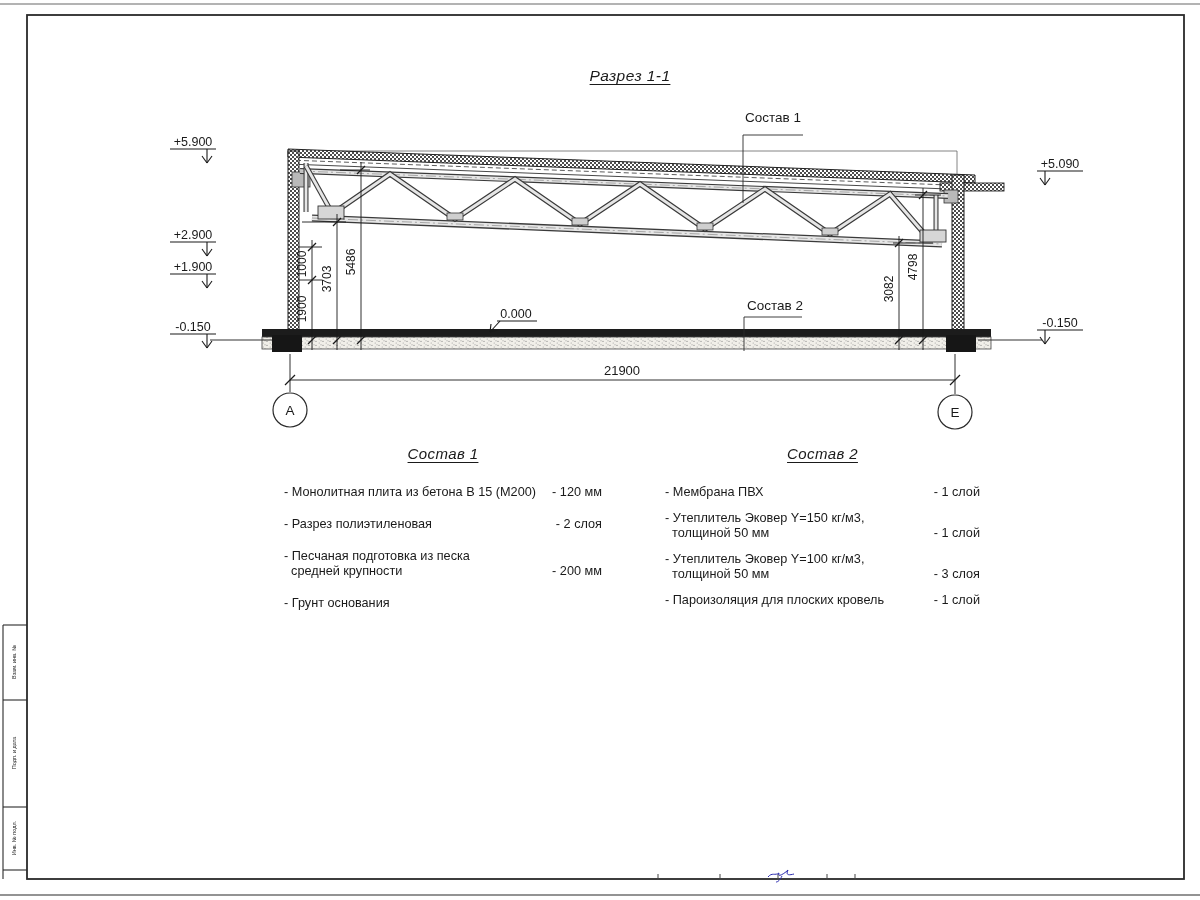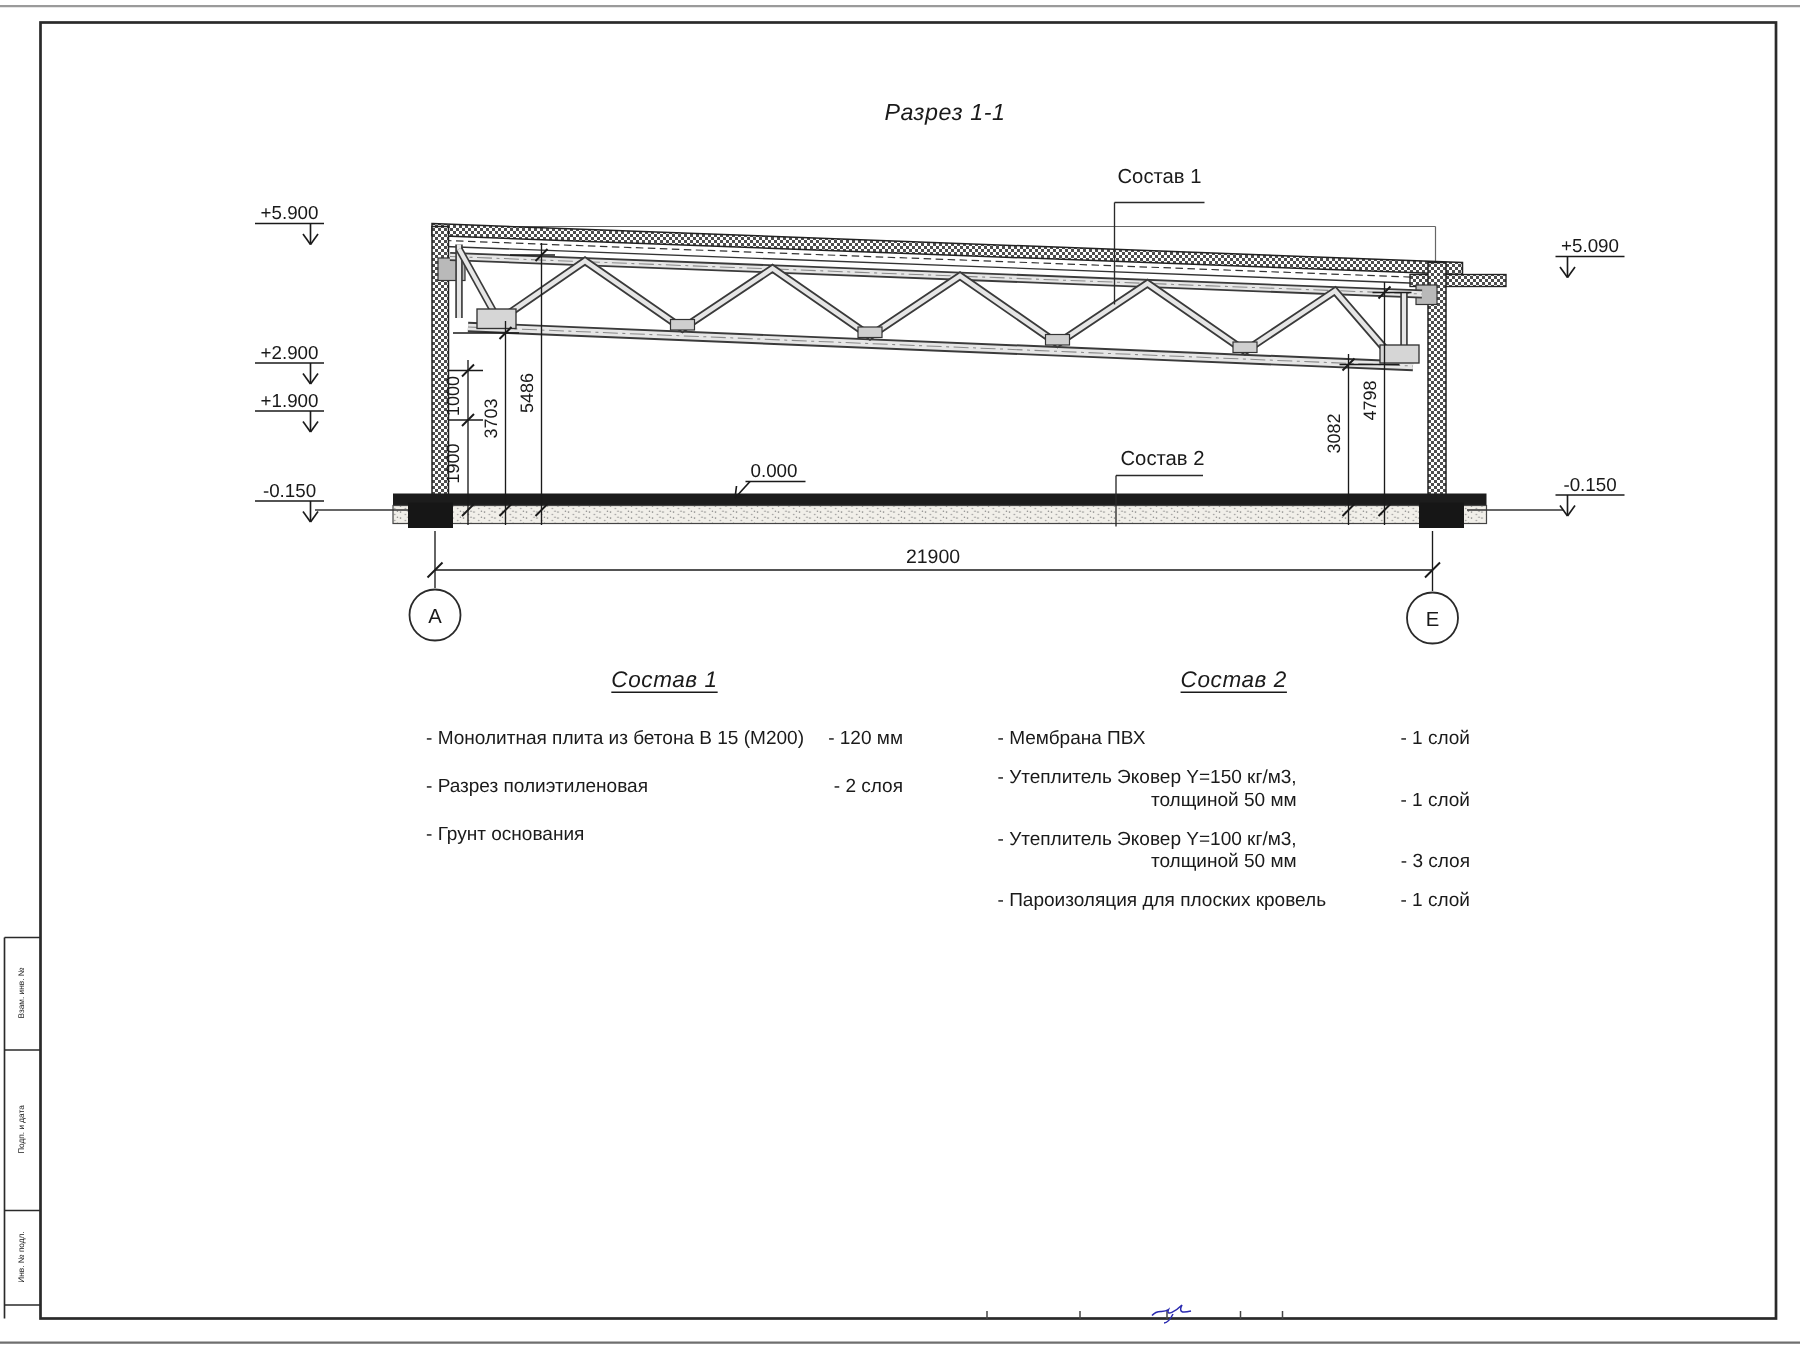"Разрез 1-1" .title { text-decoration: none -> underline }
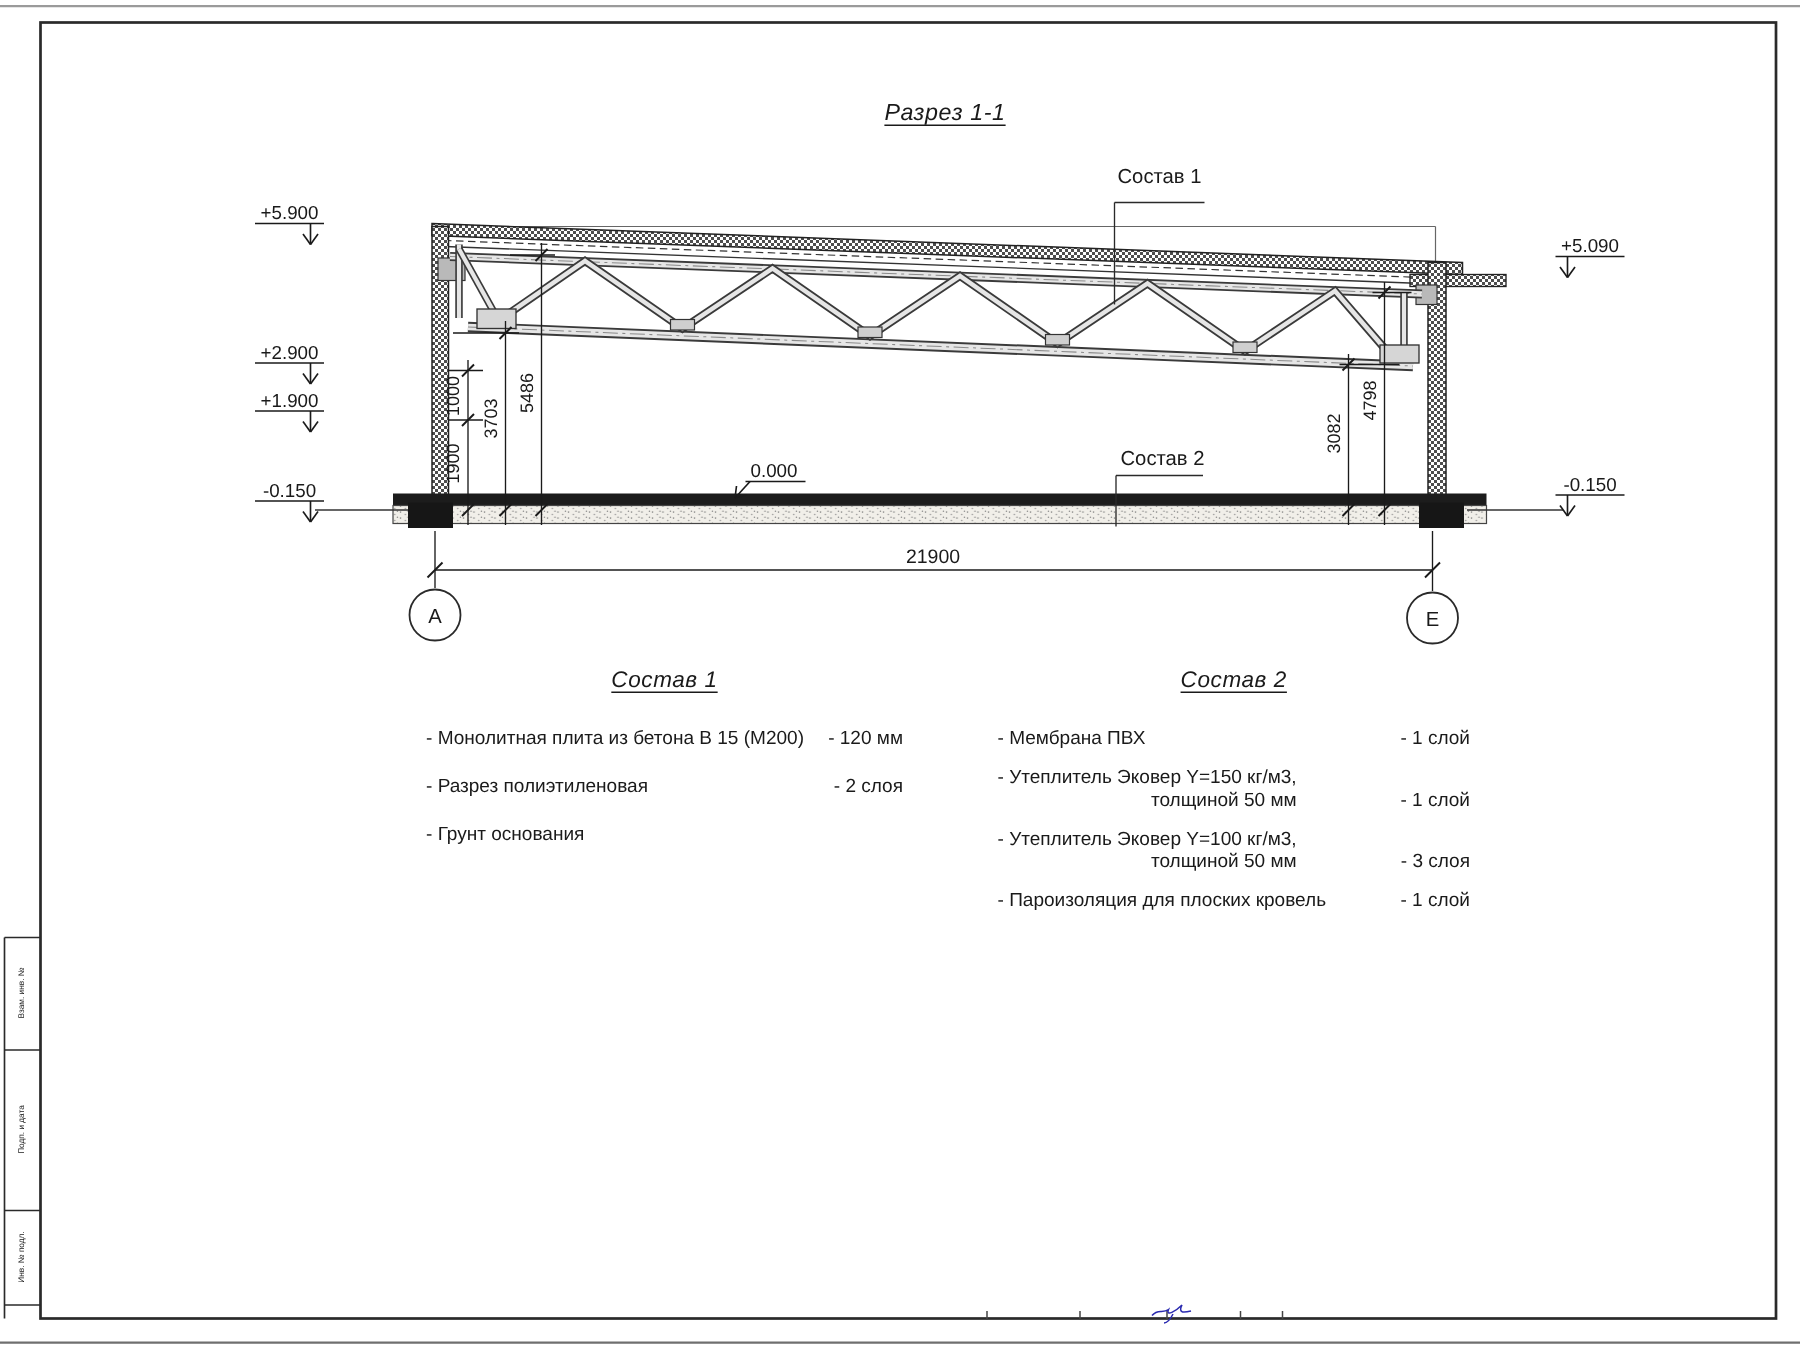"- Монолитная плита из бетона" .lrow .d { text-align: right -> none }
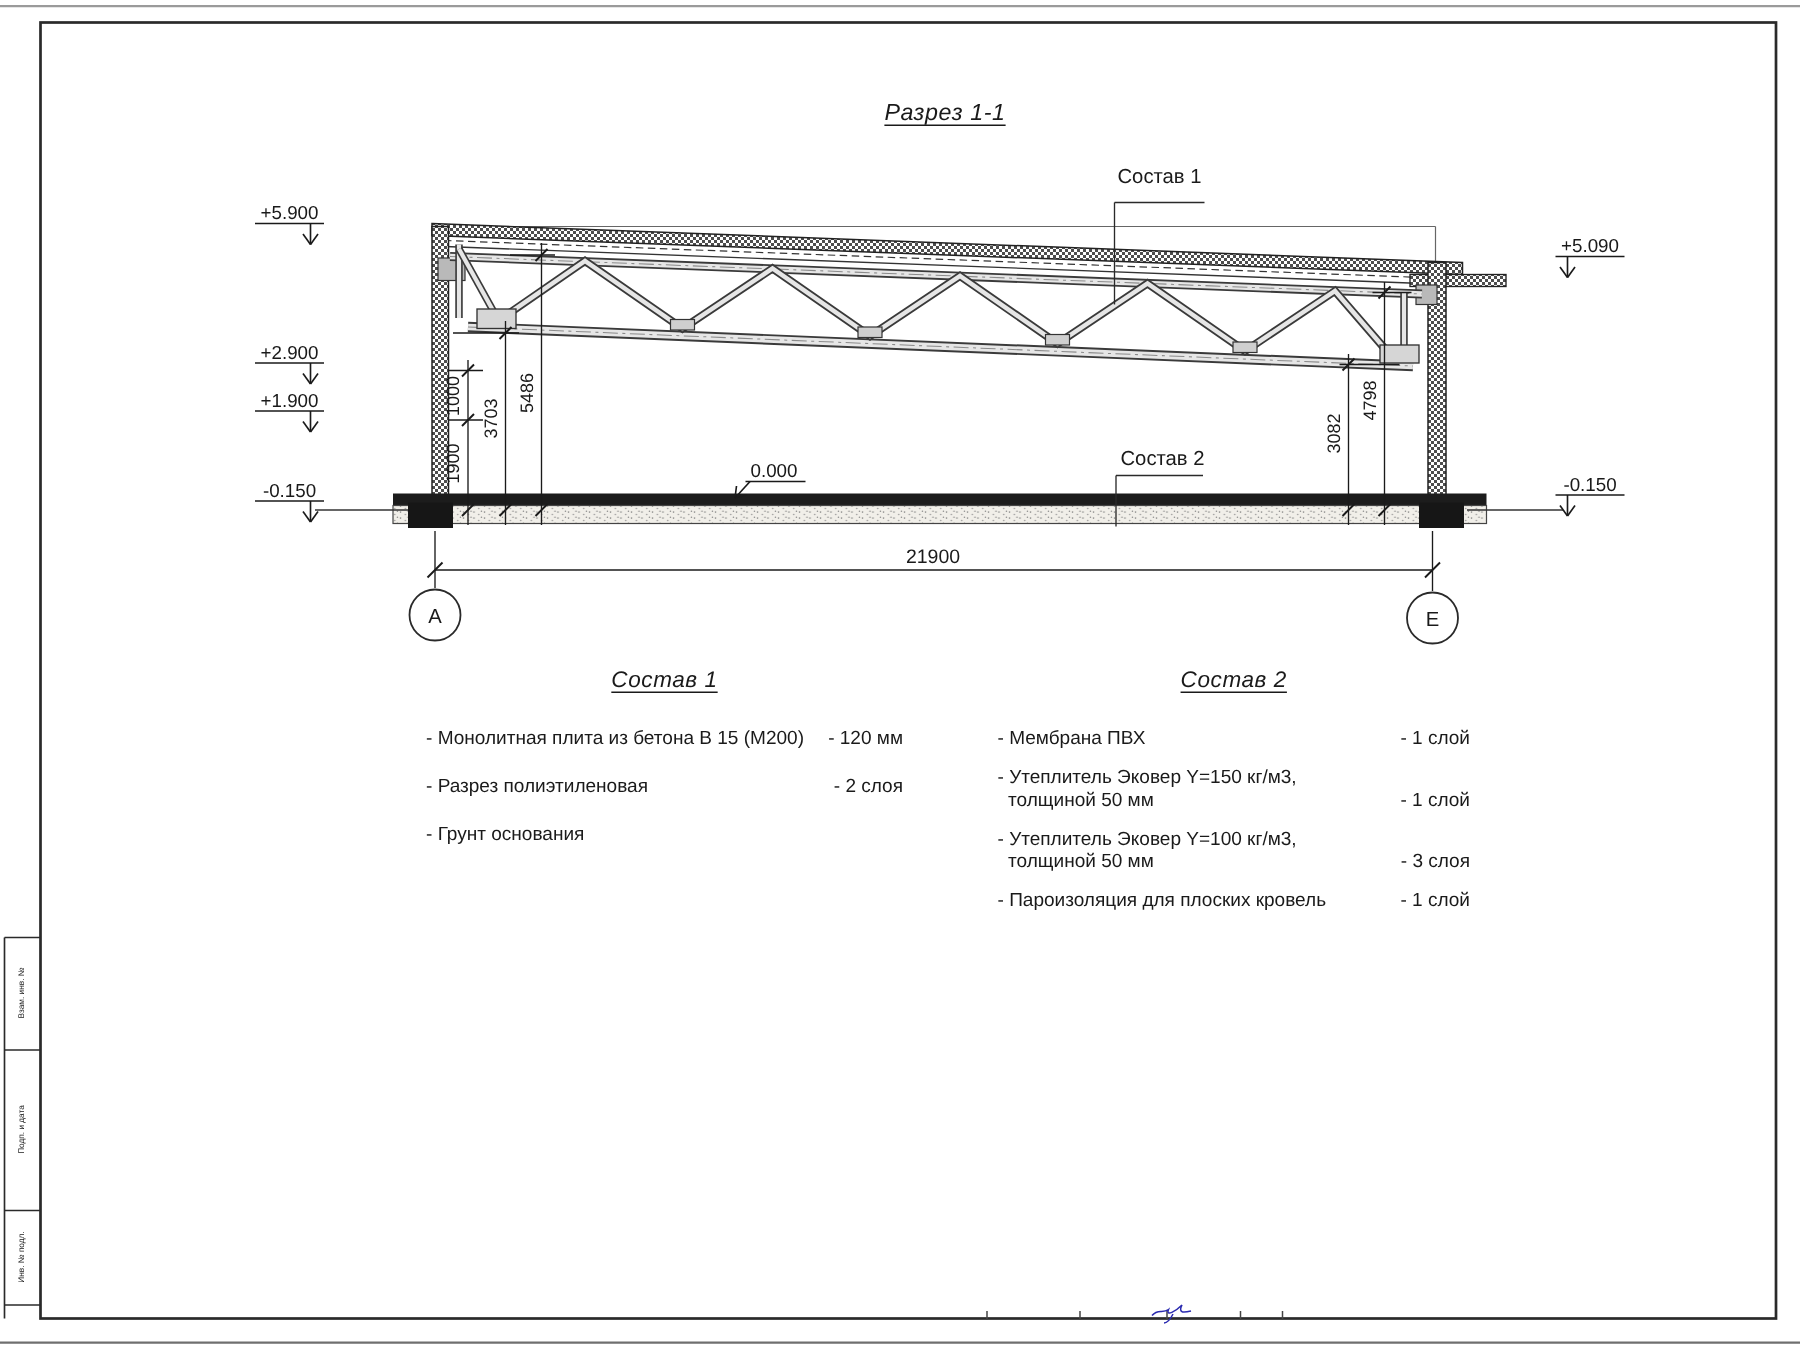"- Песчаная подготовка из песка" div.lrow { html: none -> <div> <span>- Песчаная подготовка из песка средней крупности</span> <span>- 200 мм</span> </div> }
